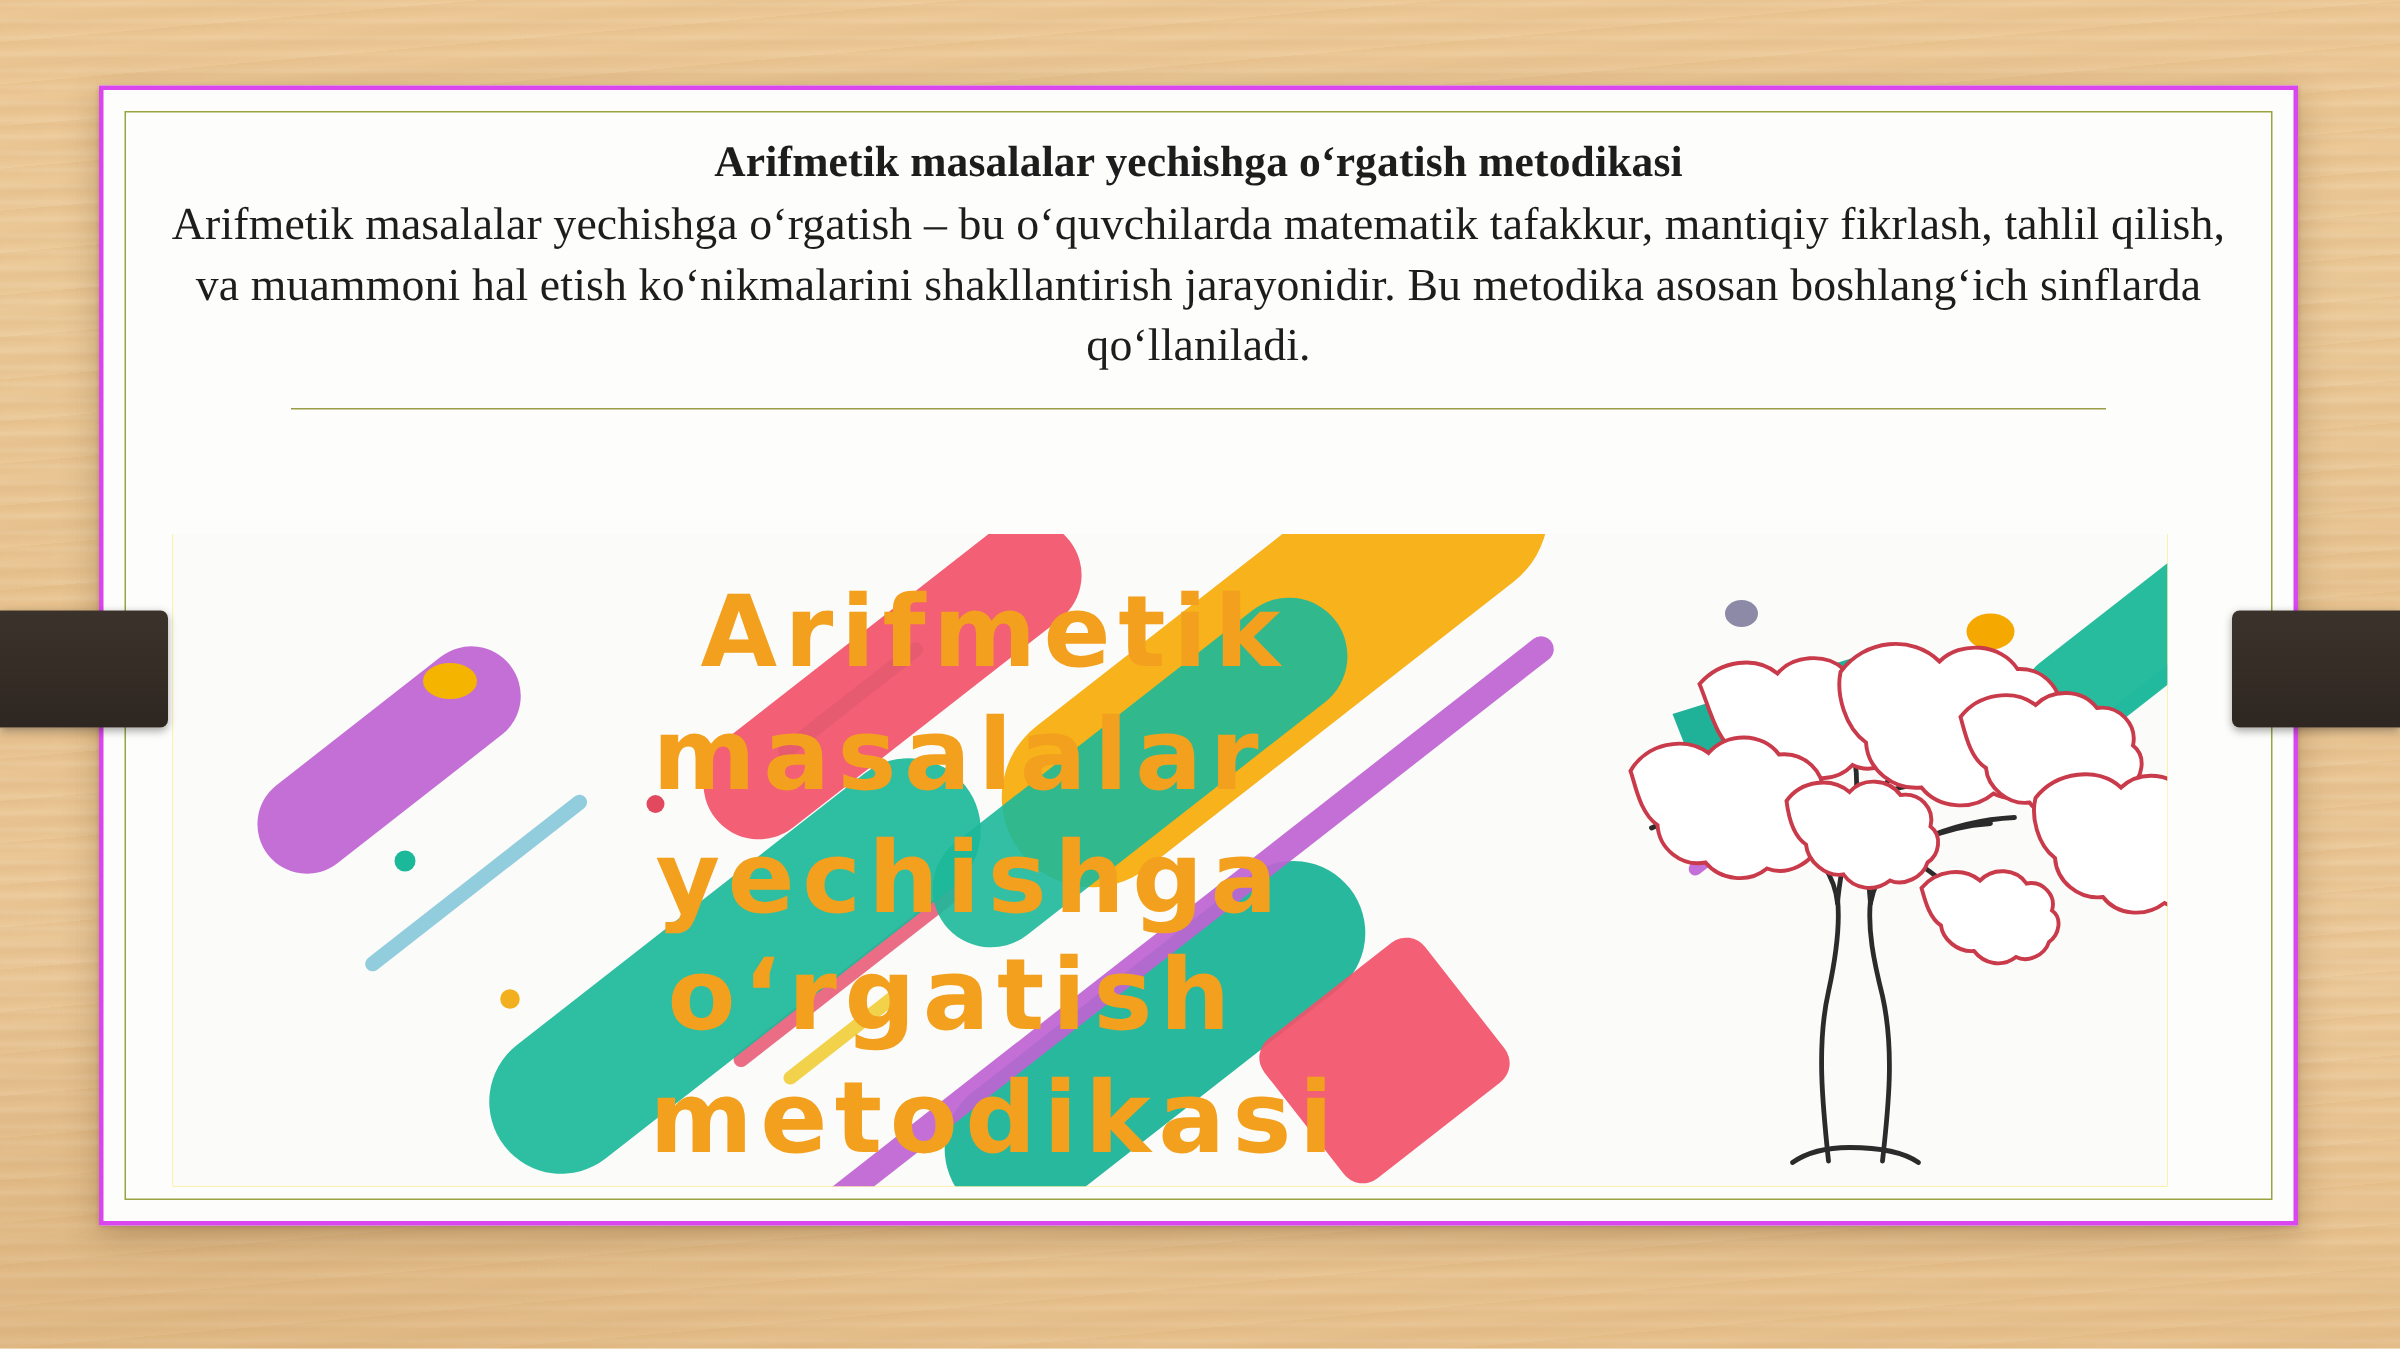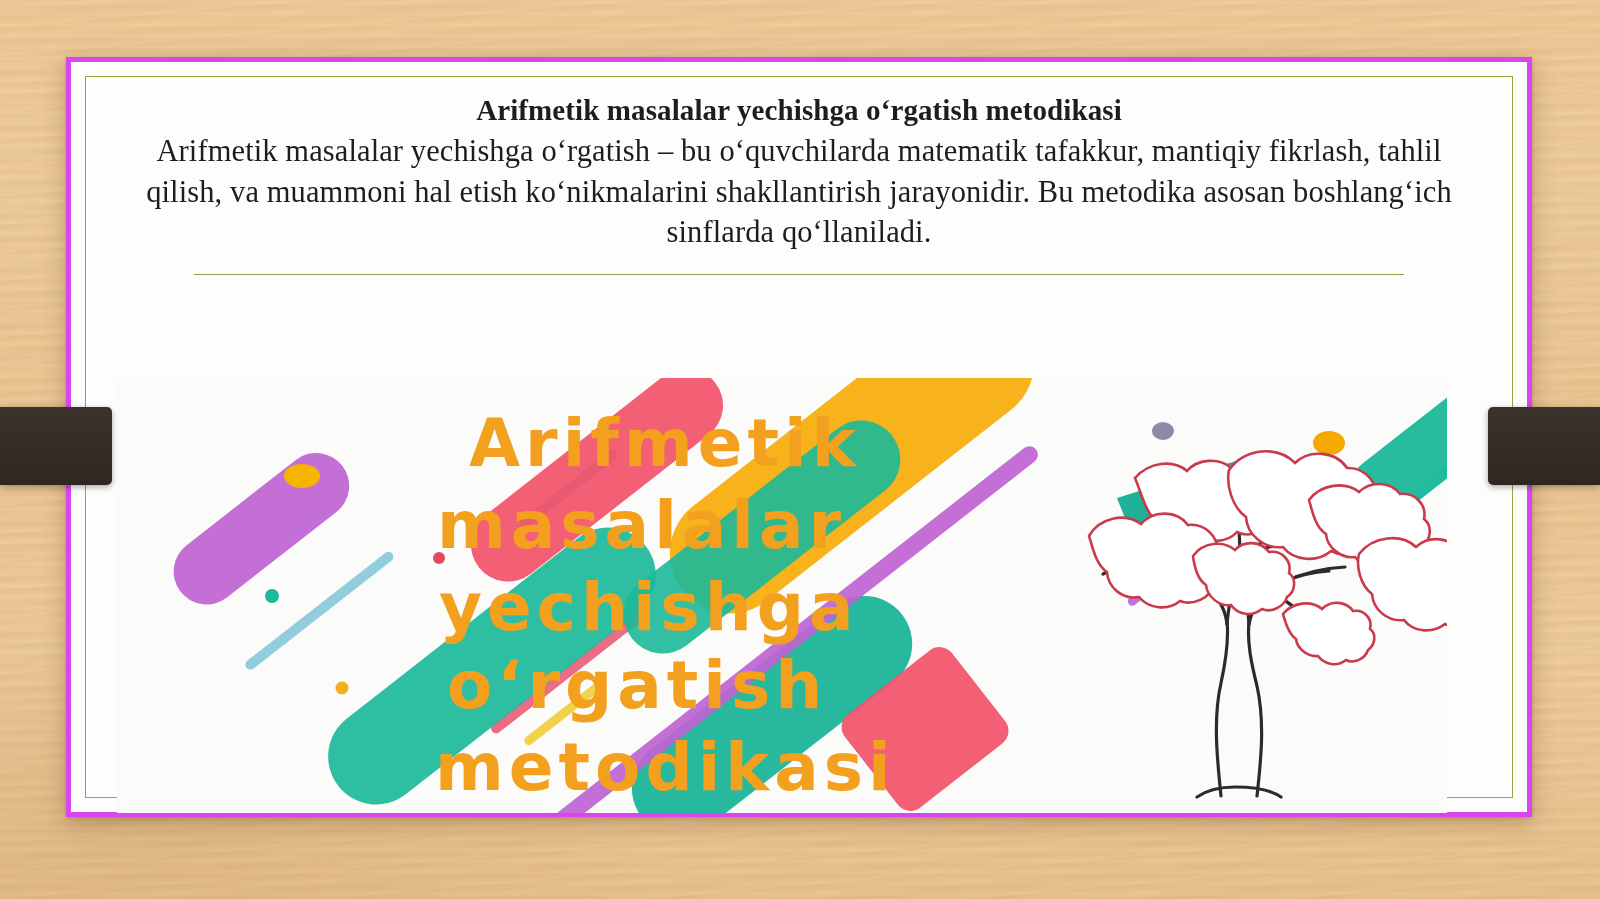"Arifmetik masalalar yechishga o‘rgatish" #slide-card { border: 5px solid #d946ef -> 3px solid #d946ef }
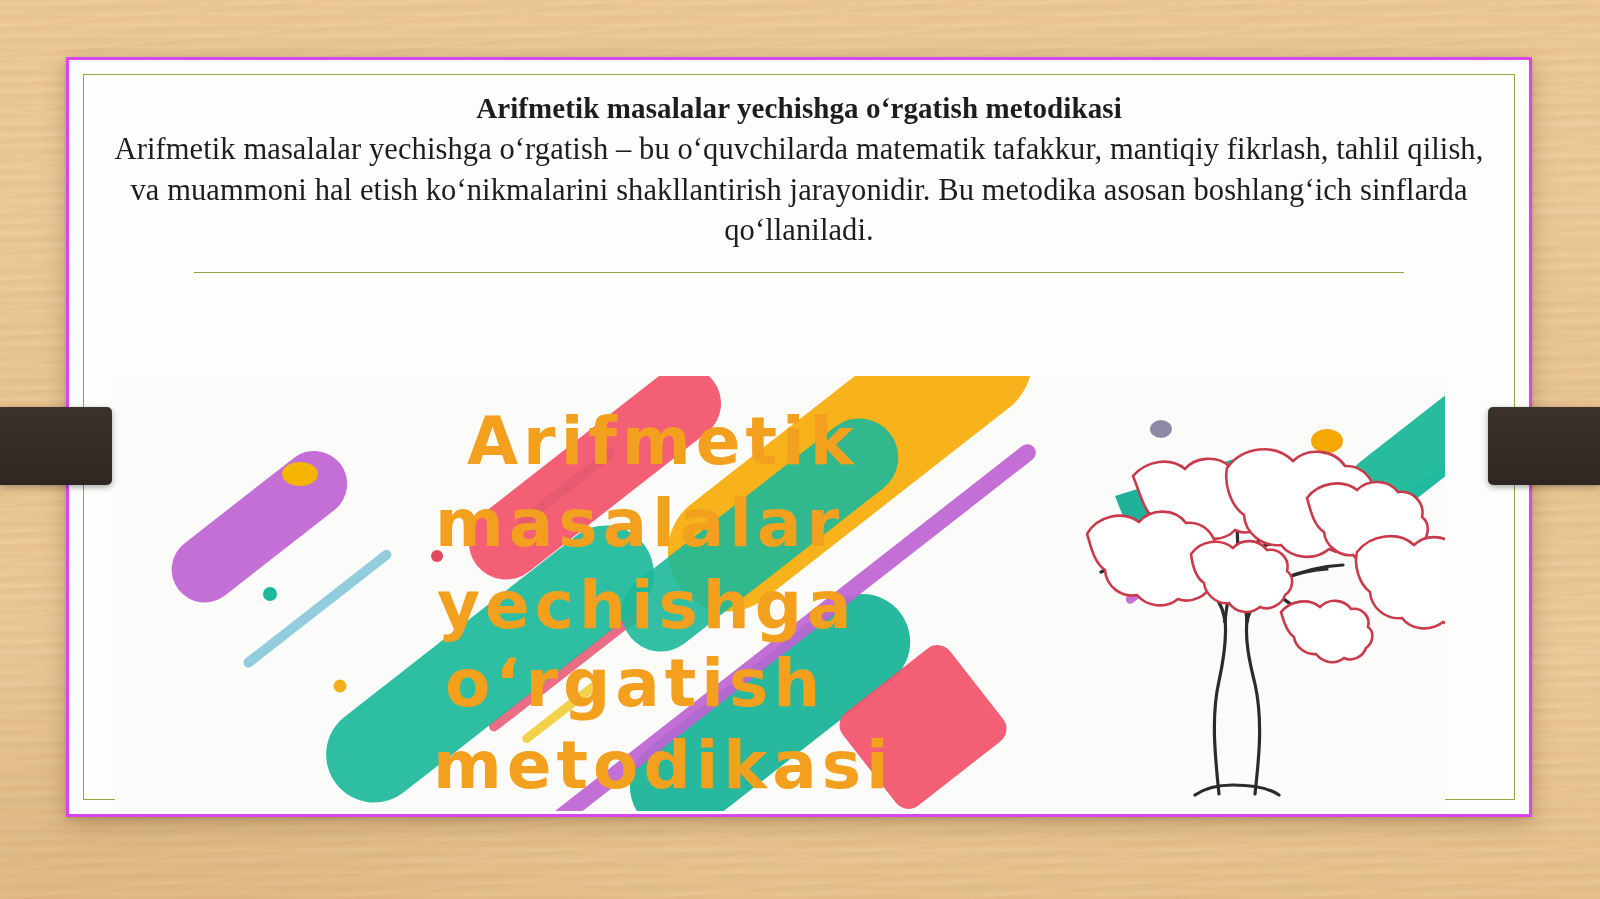"Arifmetik" #illustration { top: 288px -> 268px }
